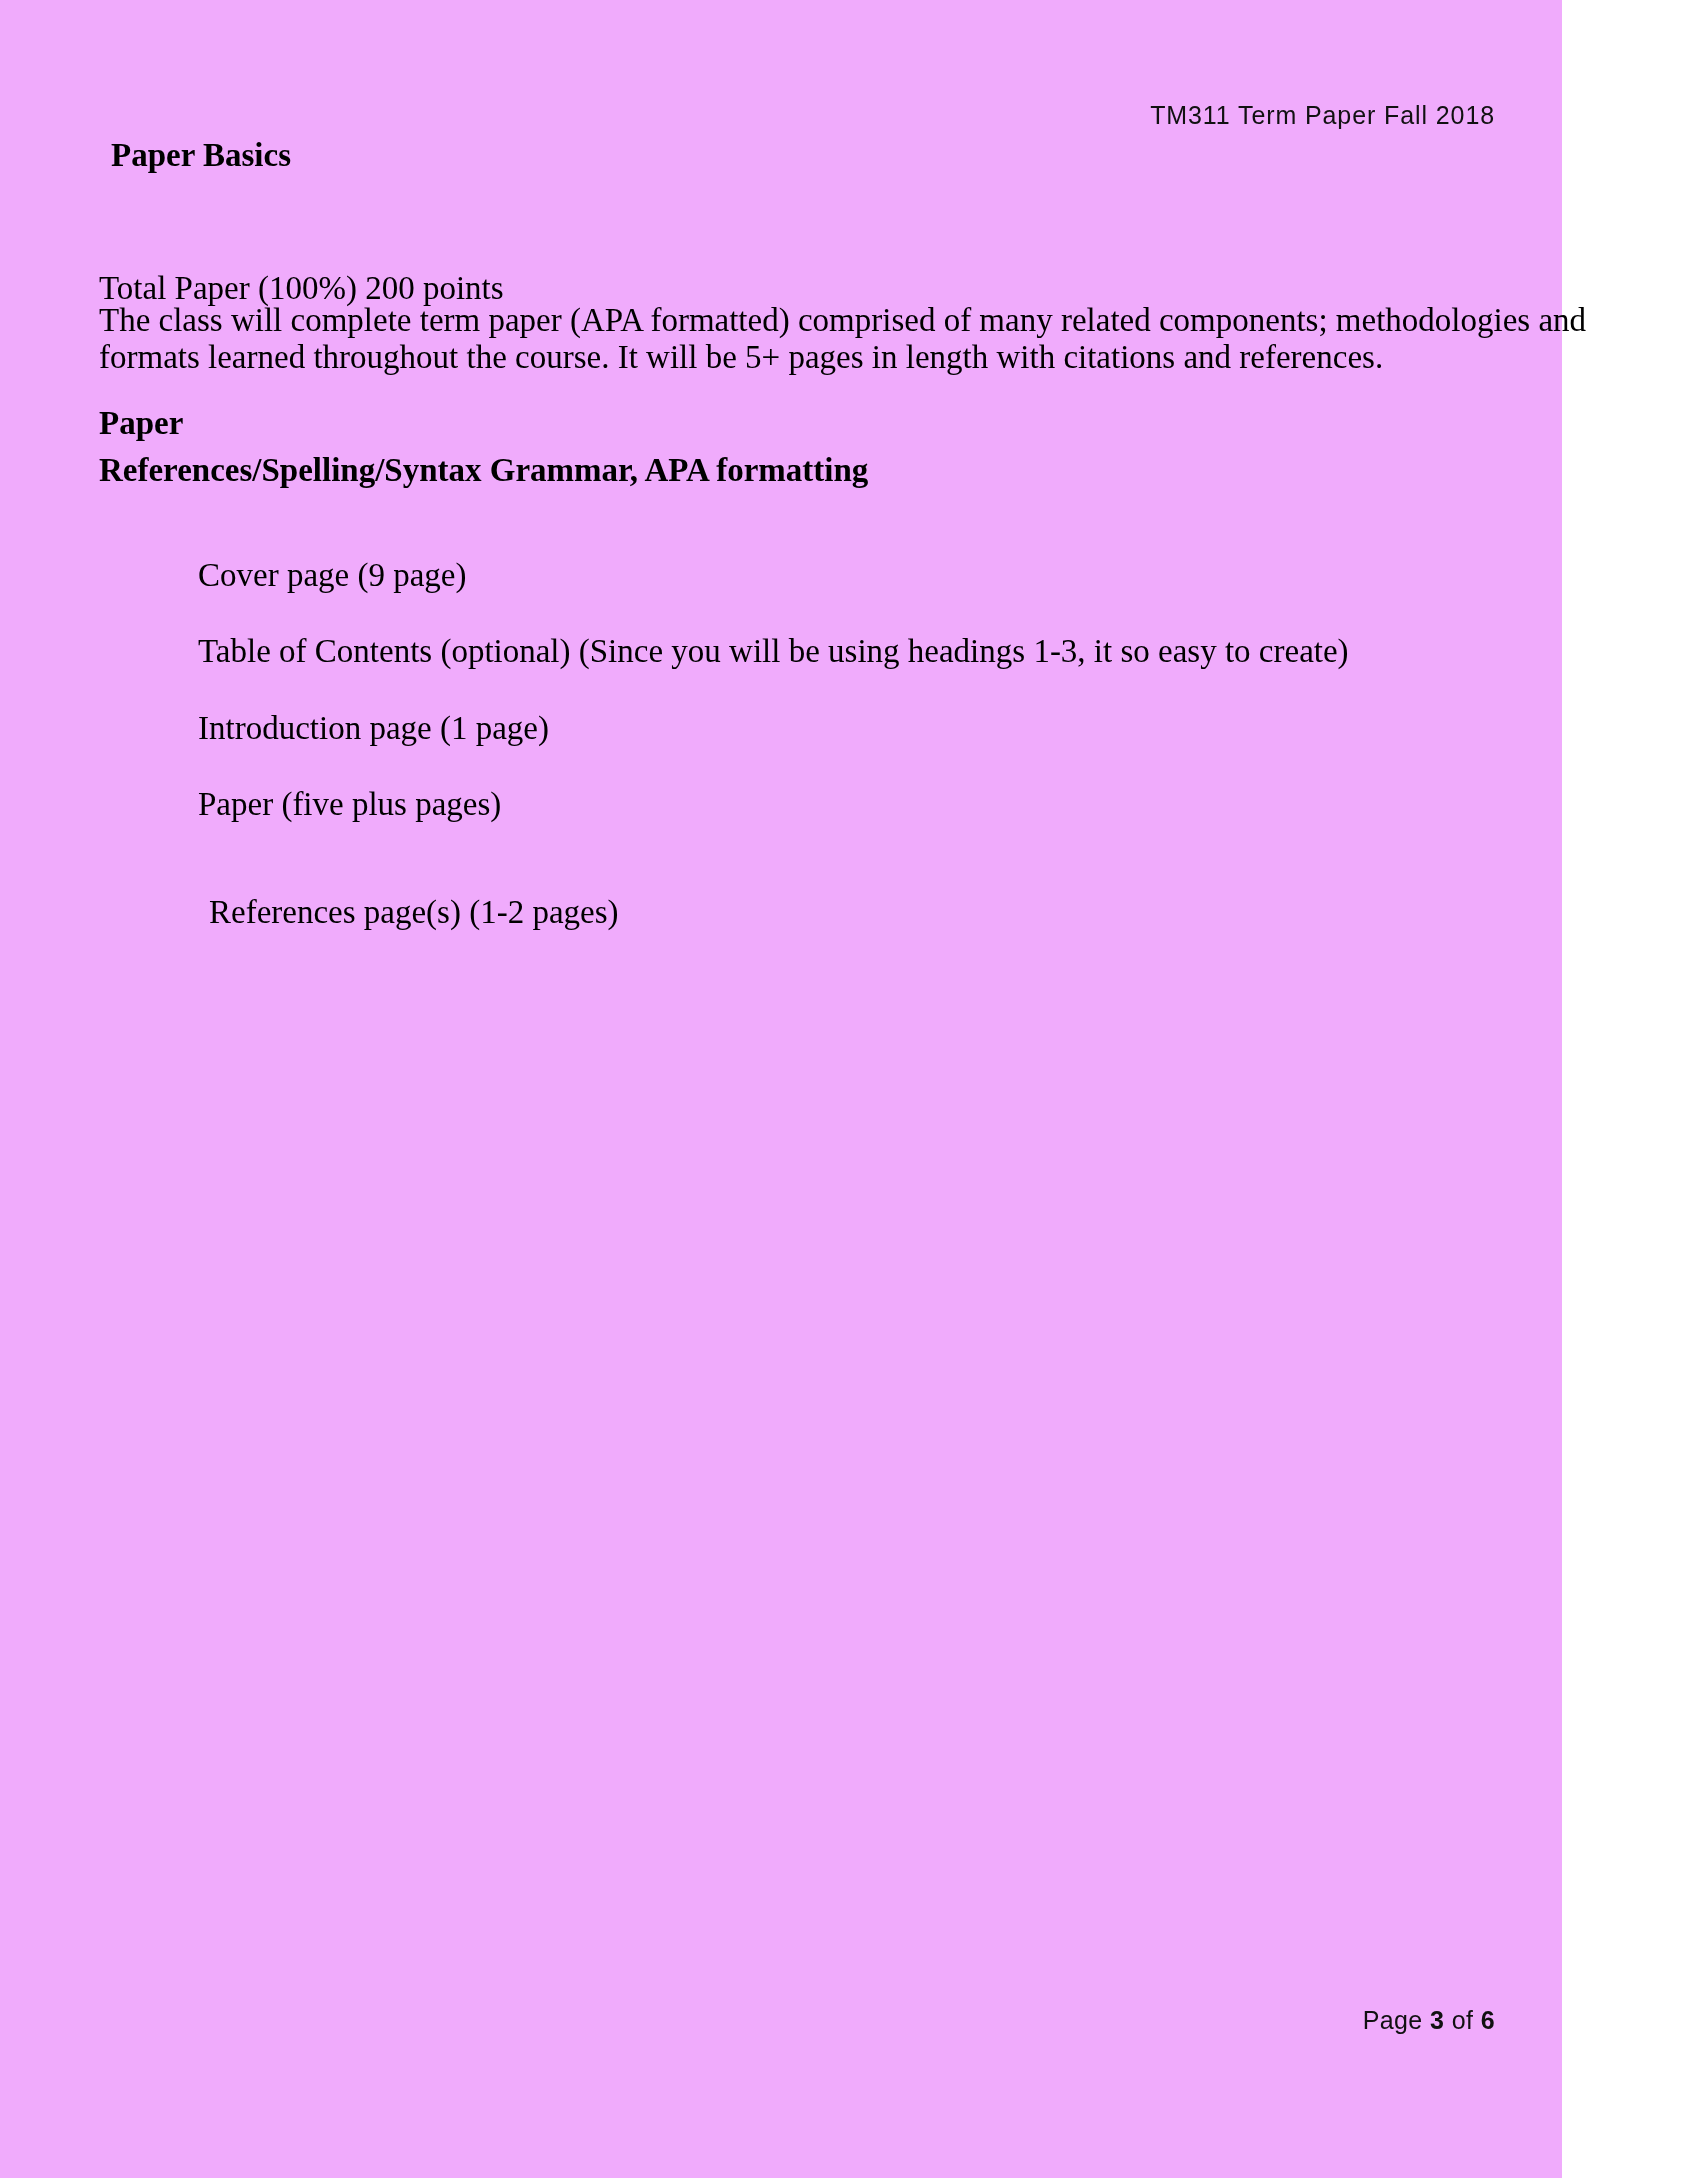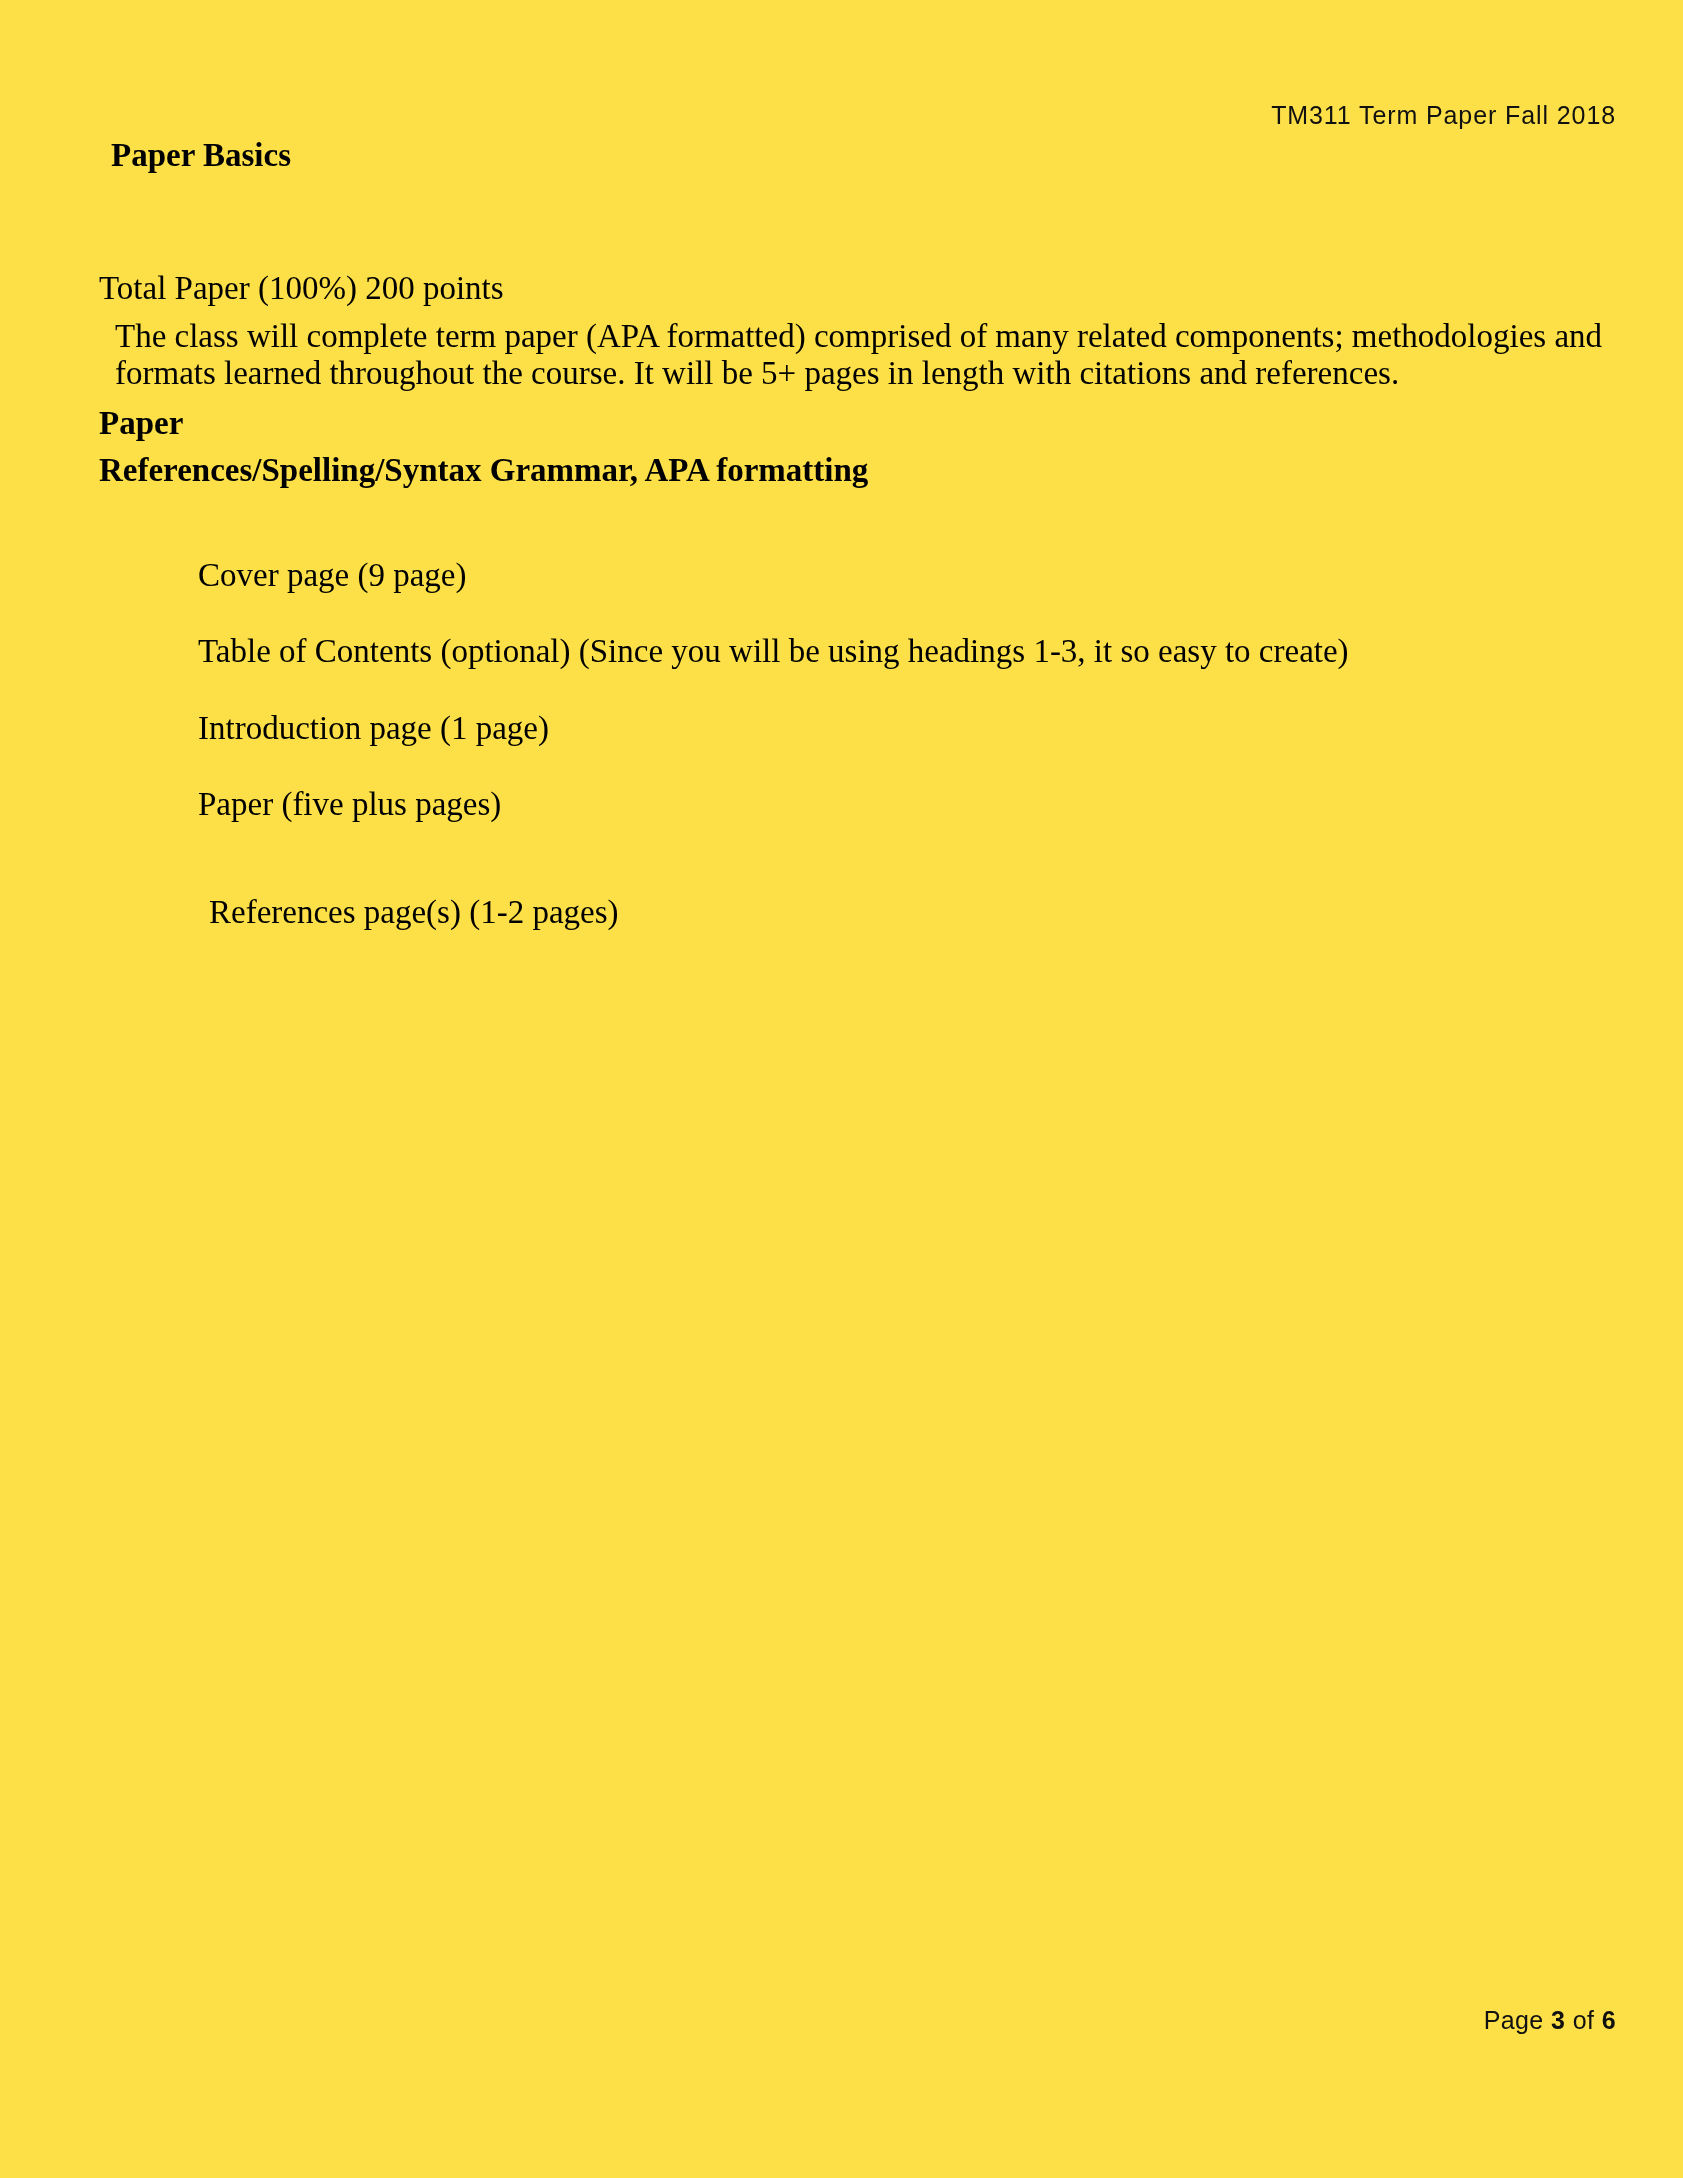"TM311 Term Paper Fall 2018" .page { background: #fde047 -> #f0abfc; width: 1683px -> 1562px }
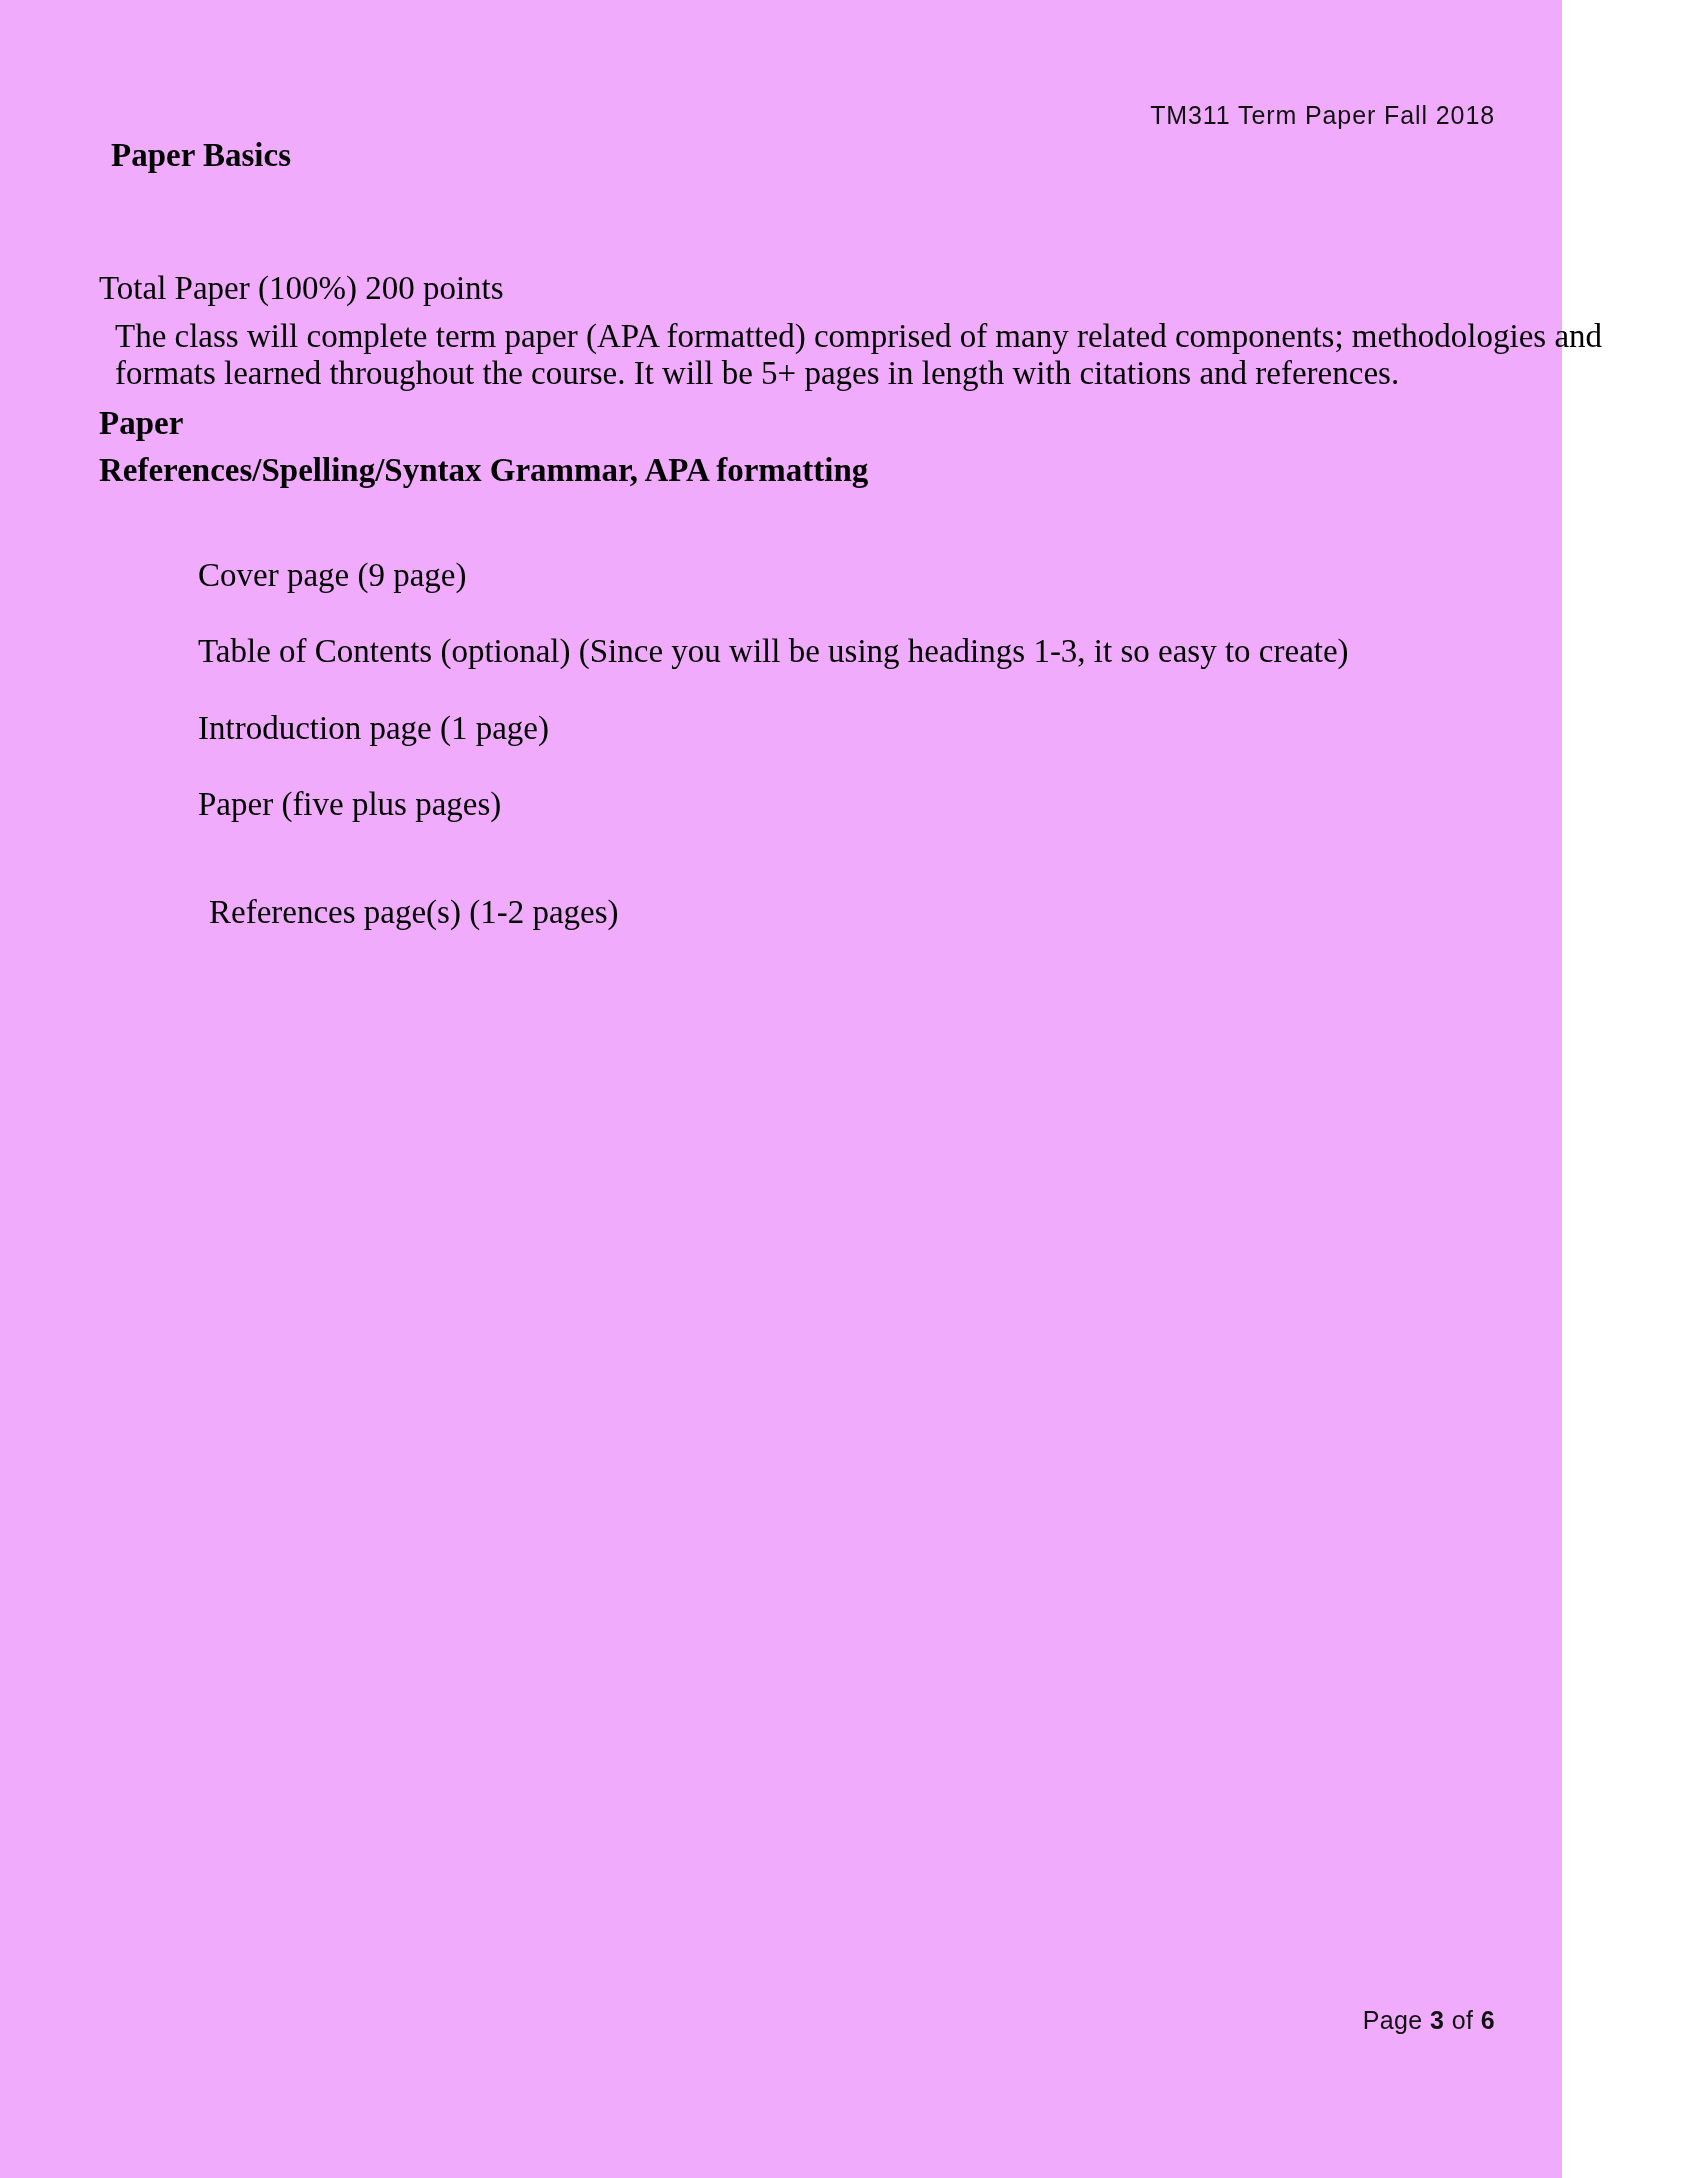"The class will complete term" .para { margin: 16px -> 0 }
